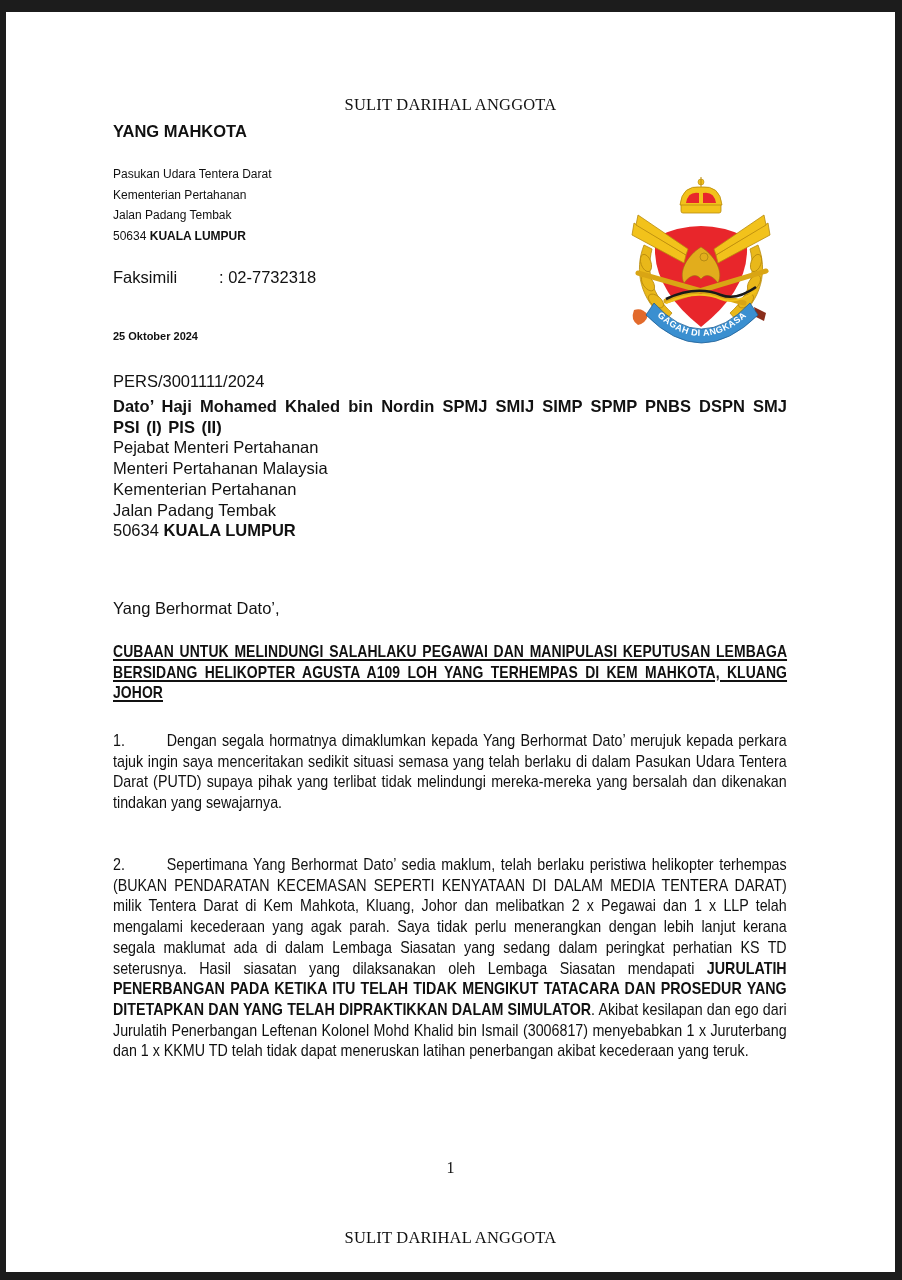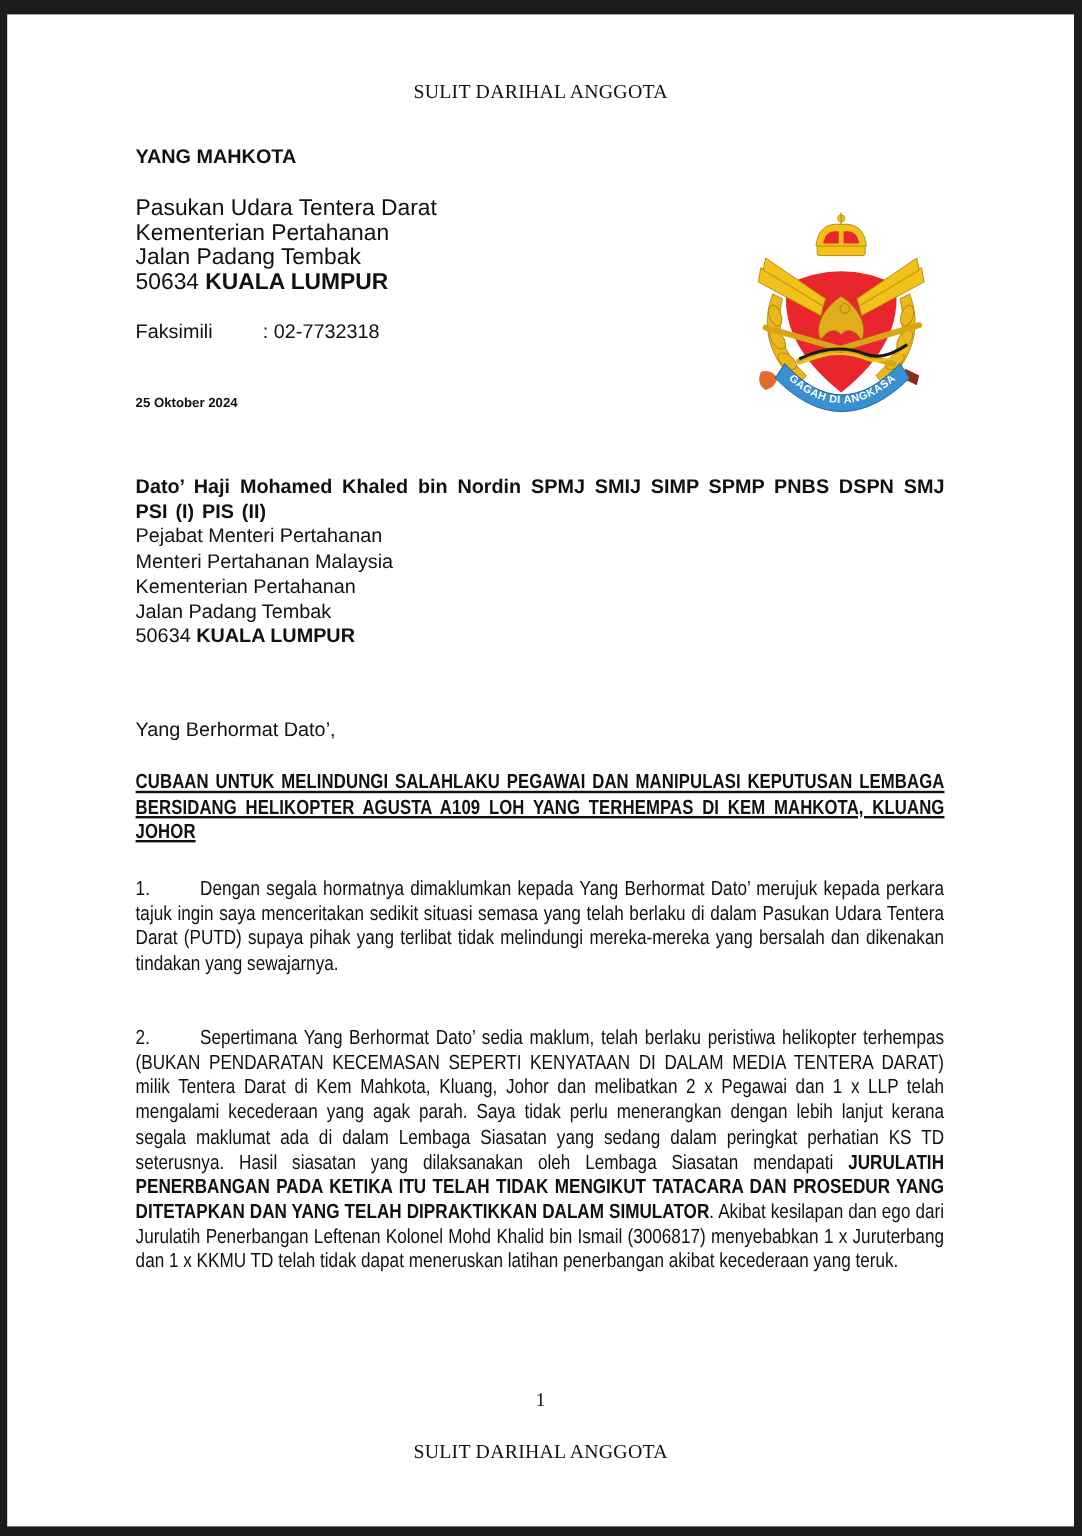"SULIT DARIHAL ANGGOTA" .classification { margin-top: none -> 28px }
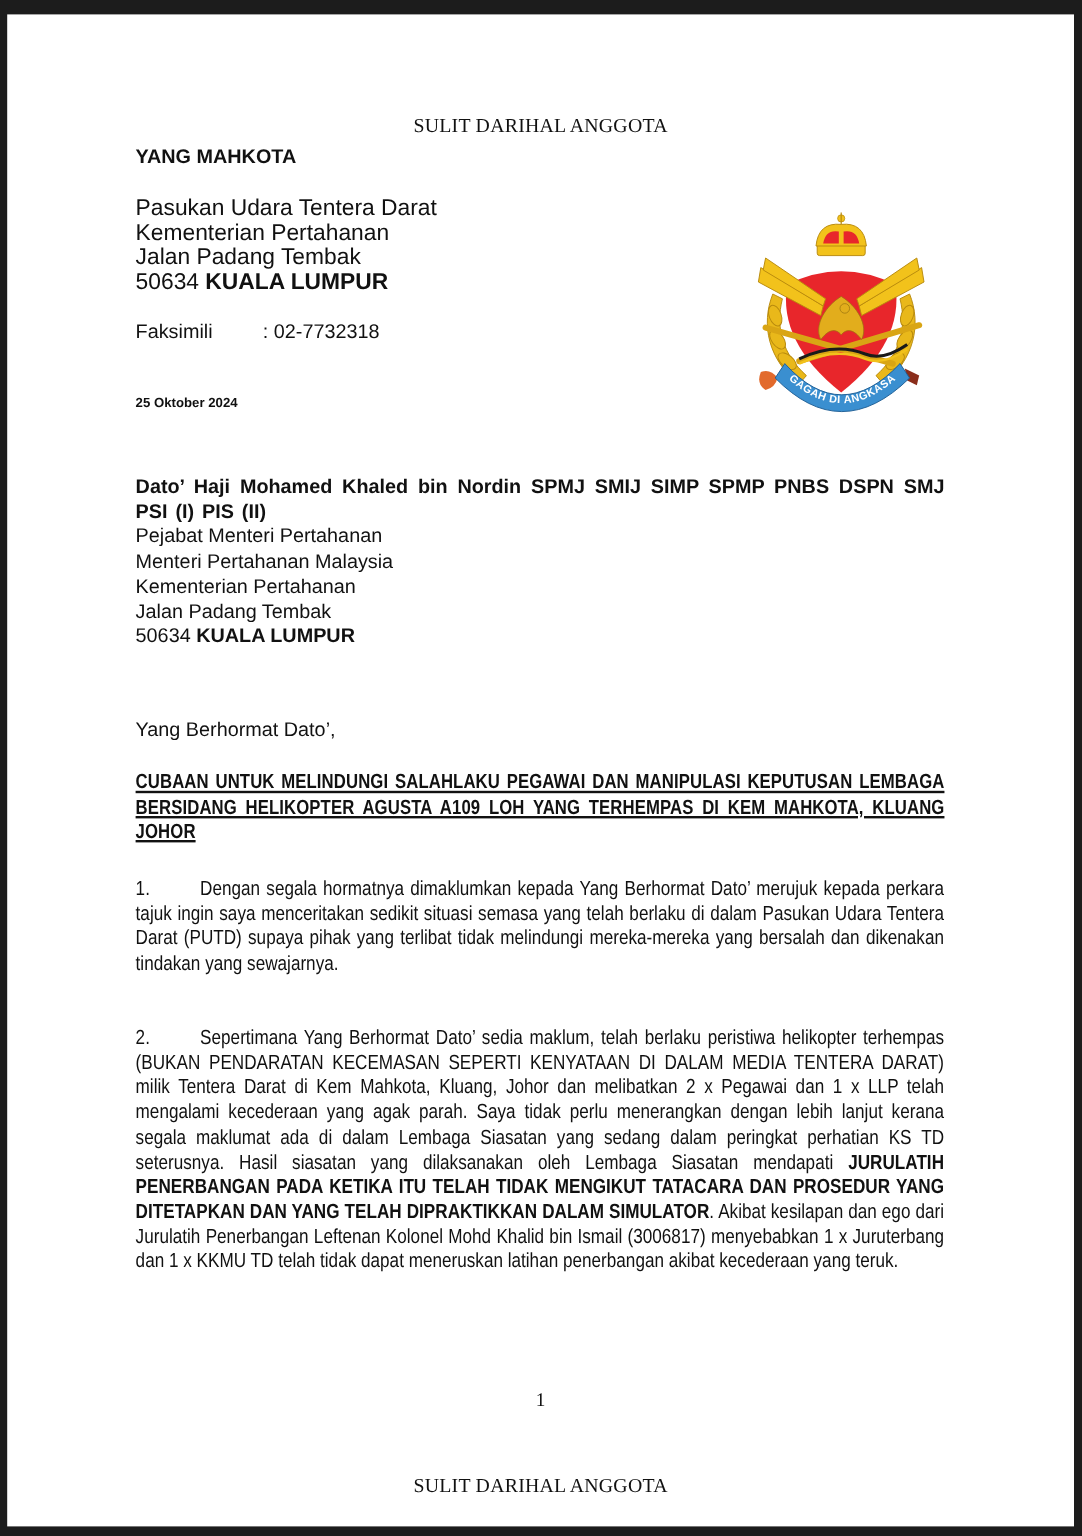"Pasukan Udara Tentera Darat" .sender { font-size: 19px -> 12px }
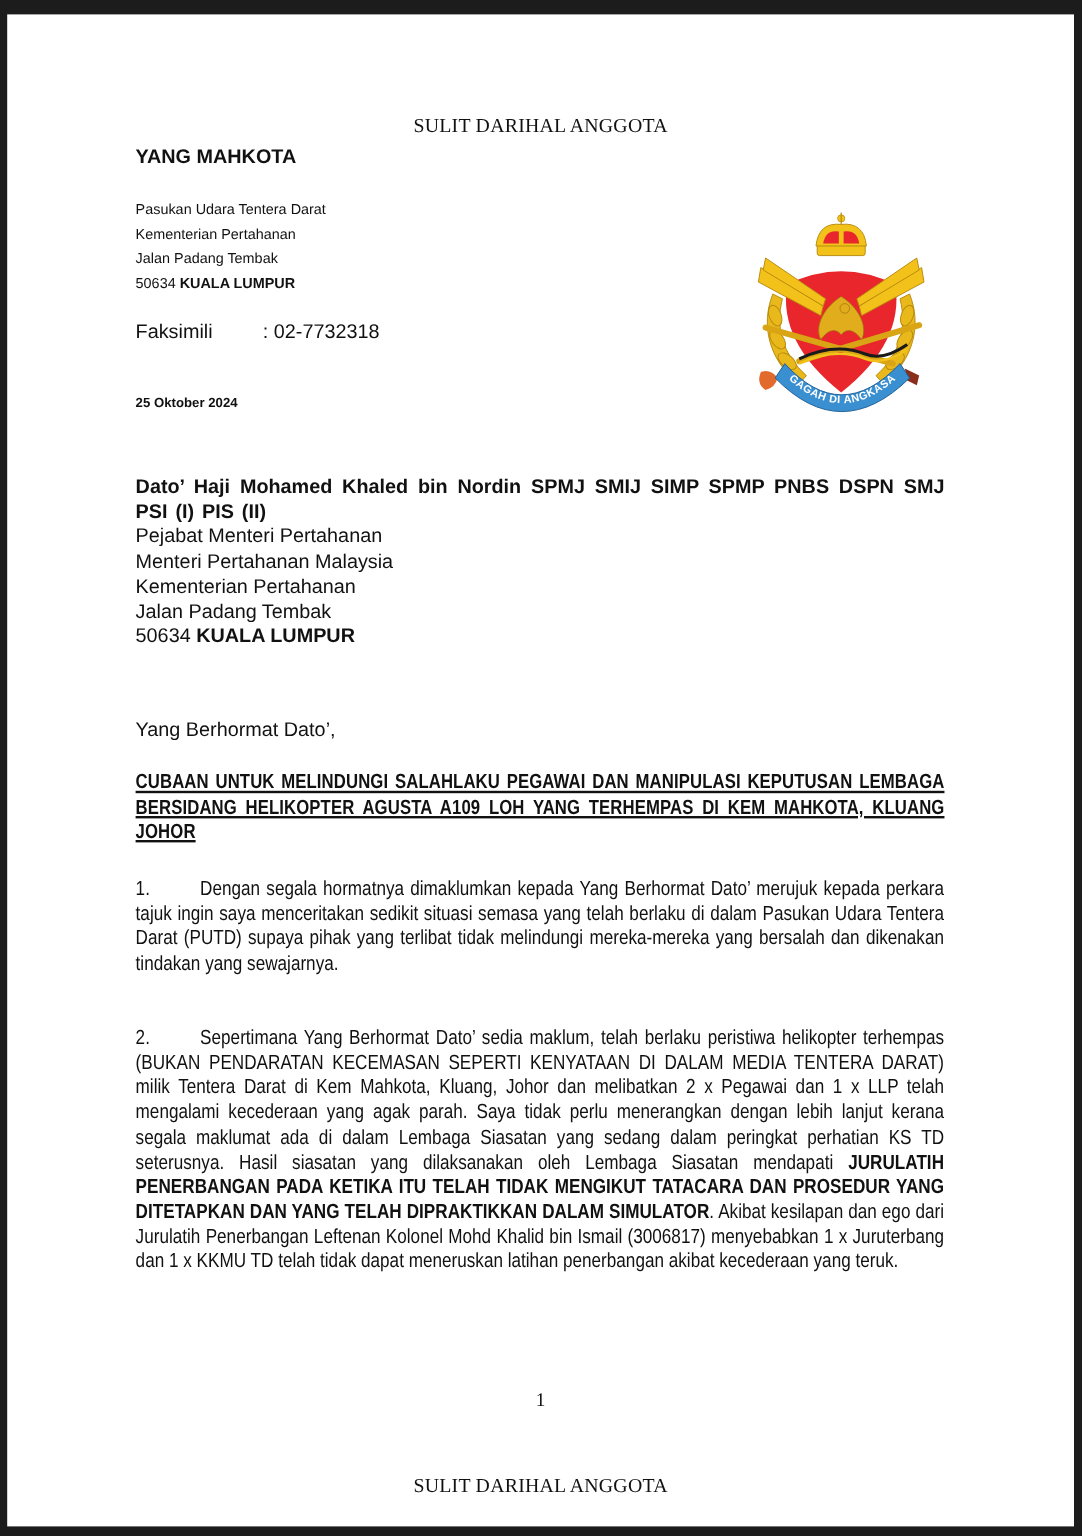"PERS/3001111/2024" div.col { html: none -> <div>PERS/3001111/2024</div> }
